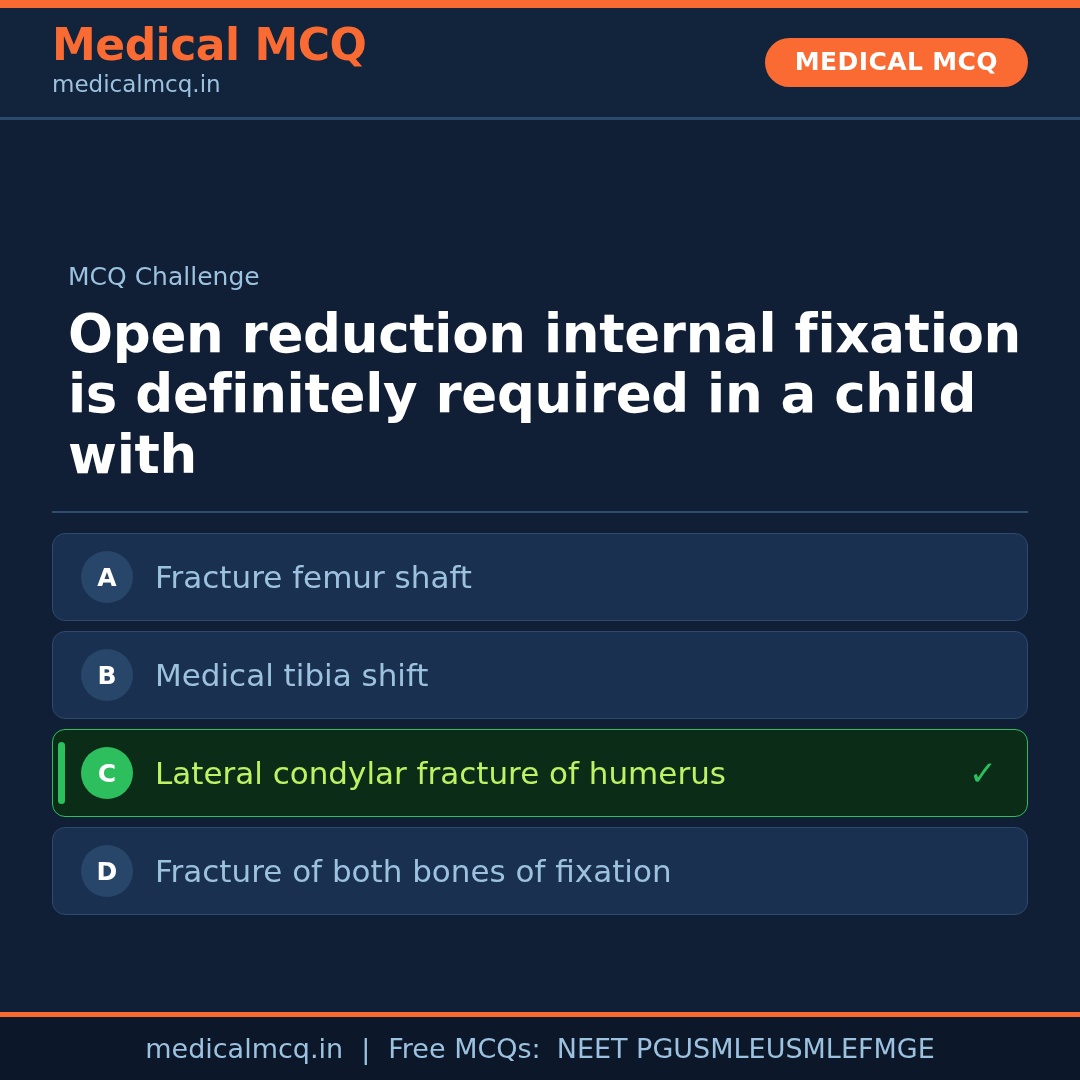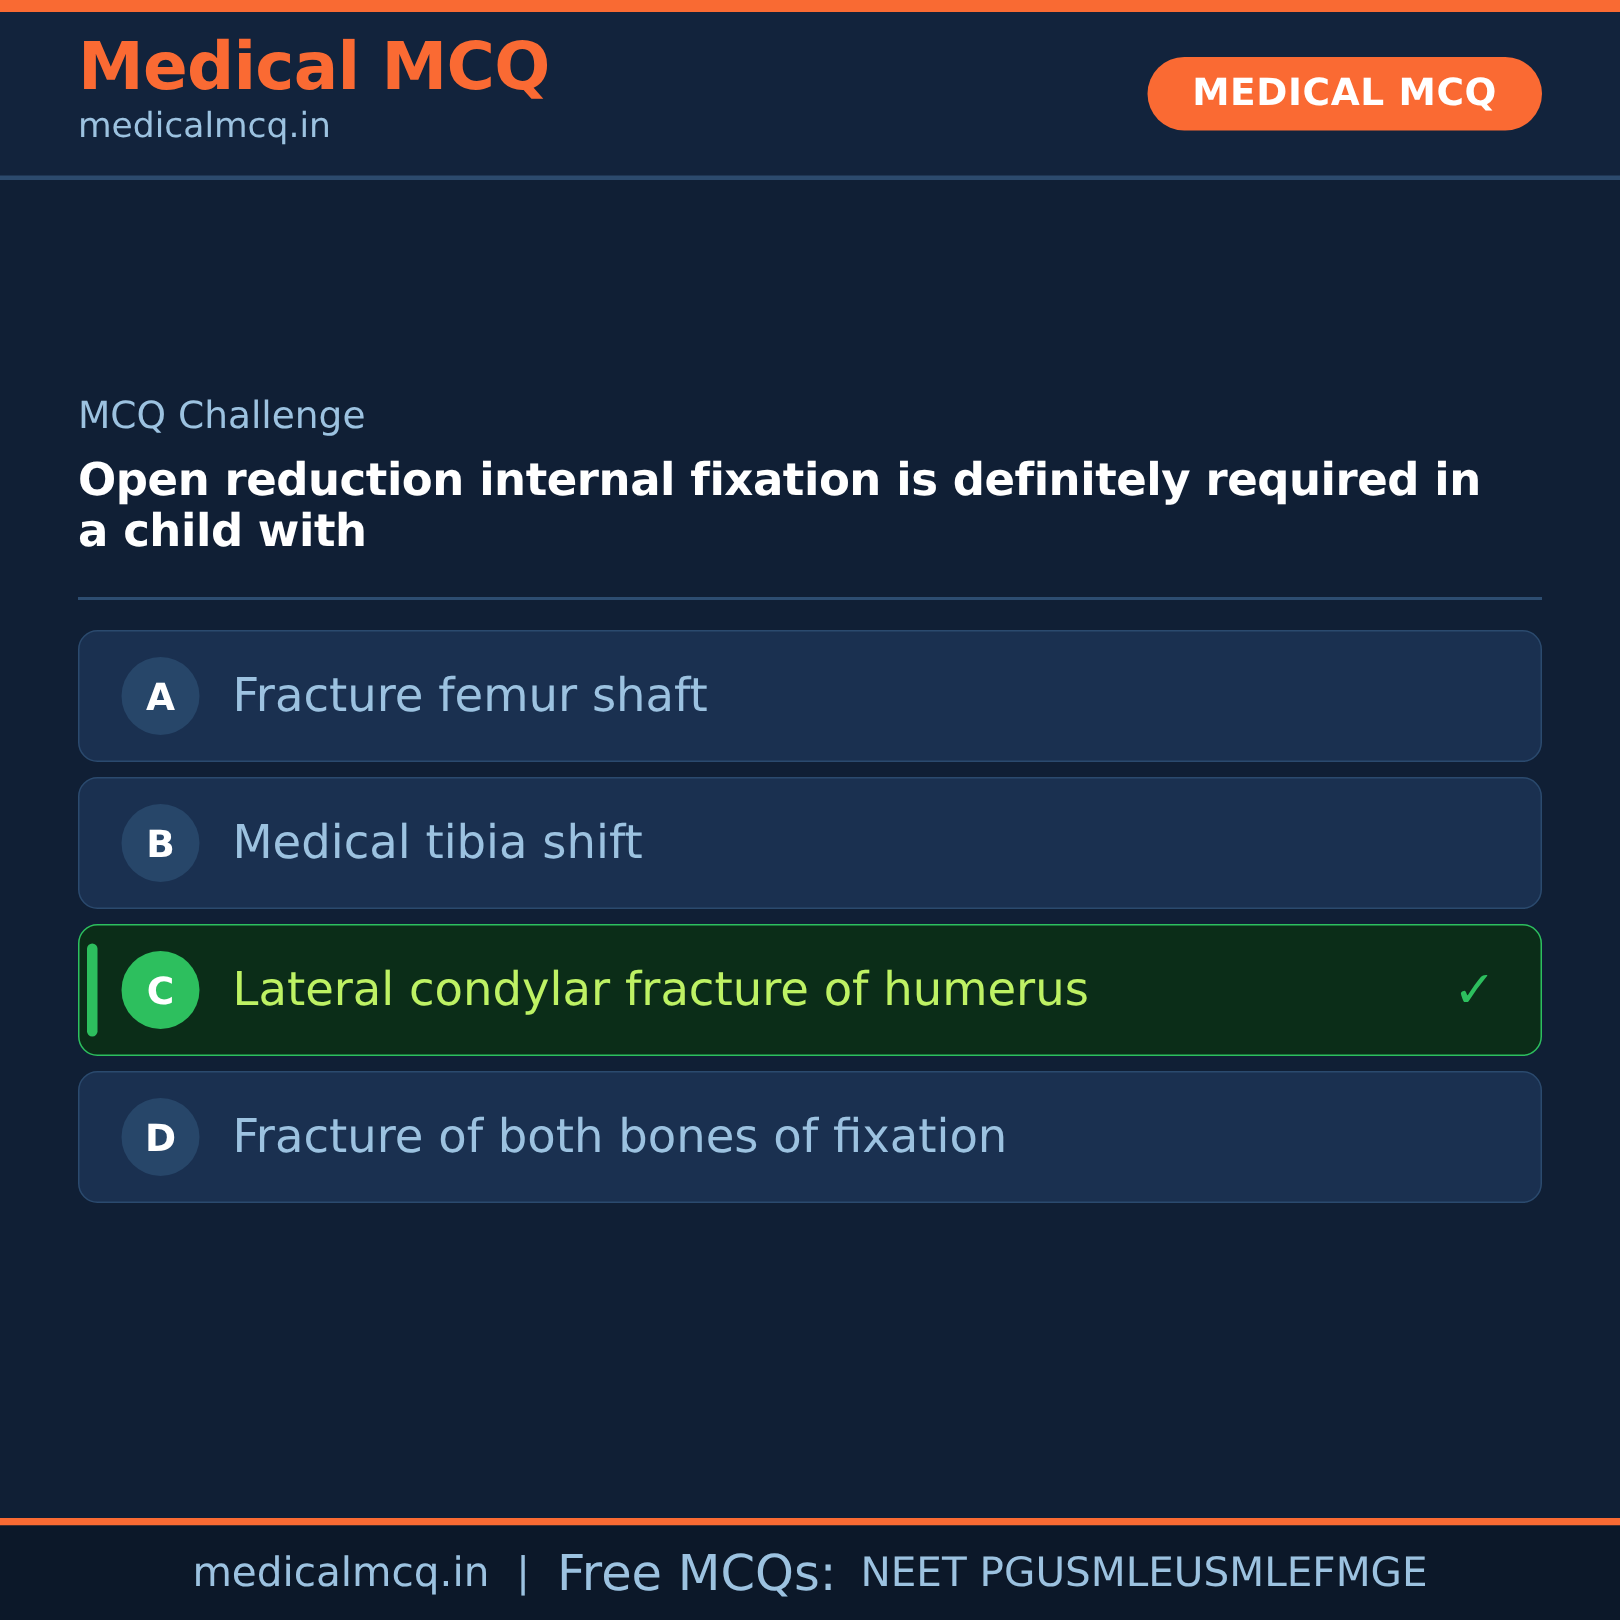"MCQ Challenge" .q-block { margin-left: none -> 16px }
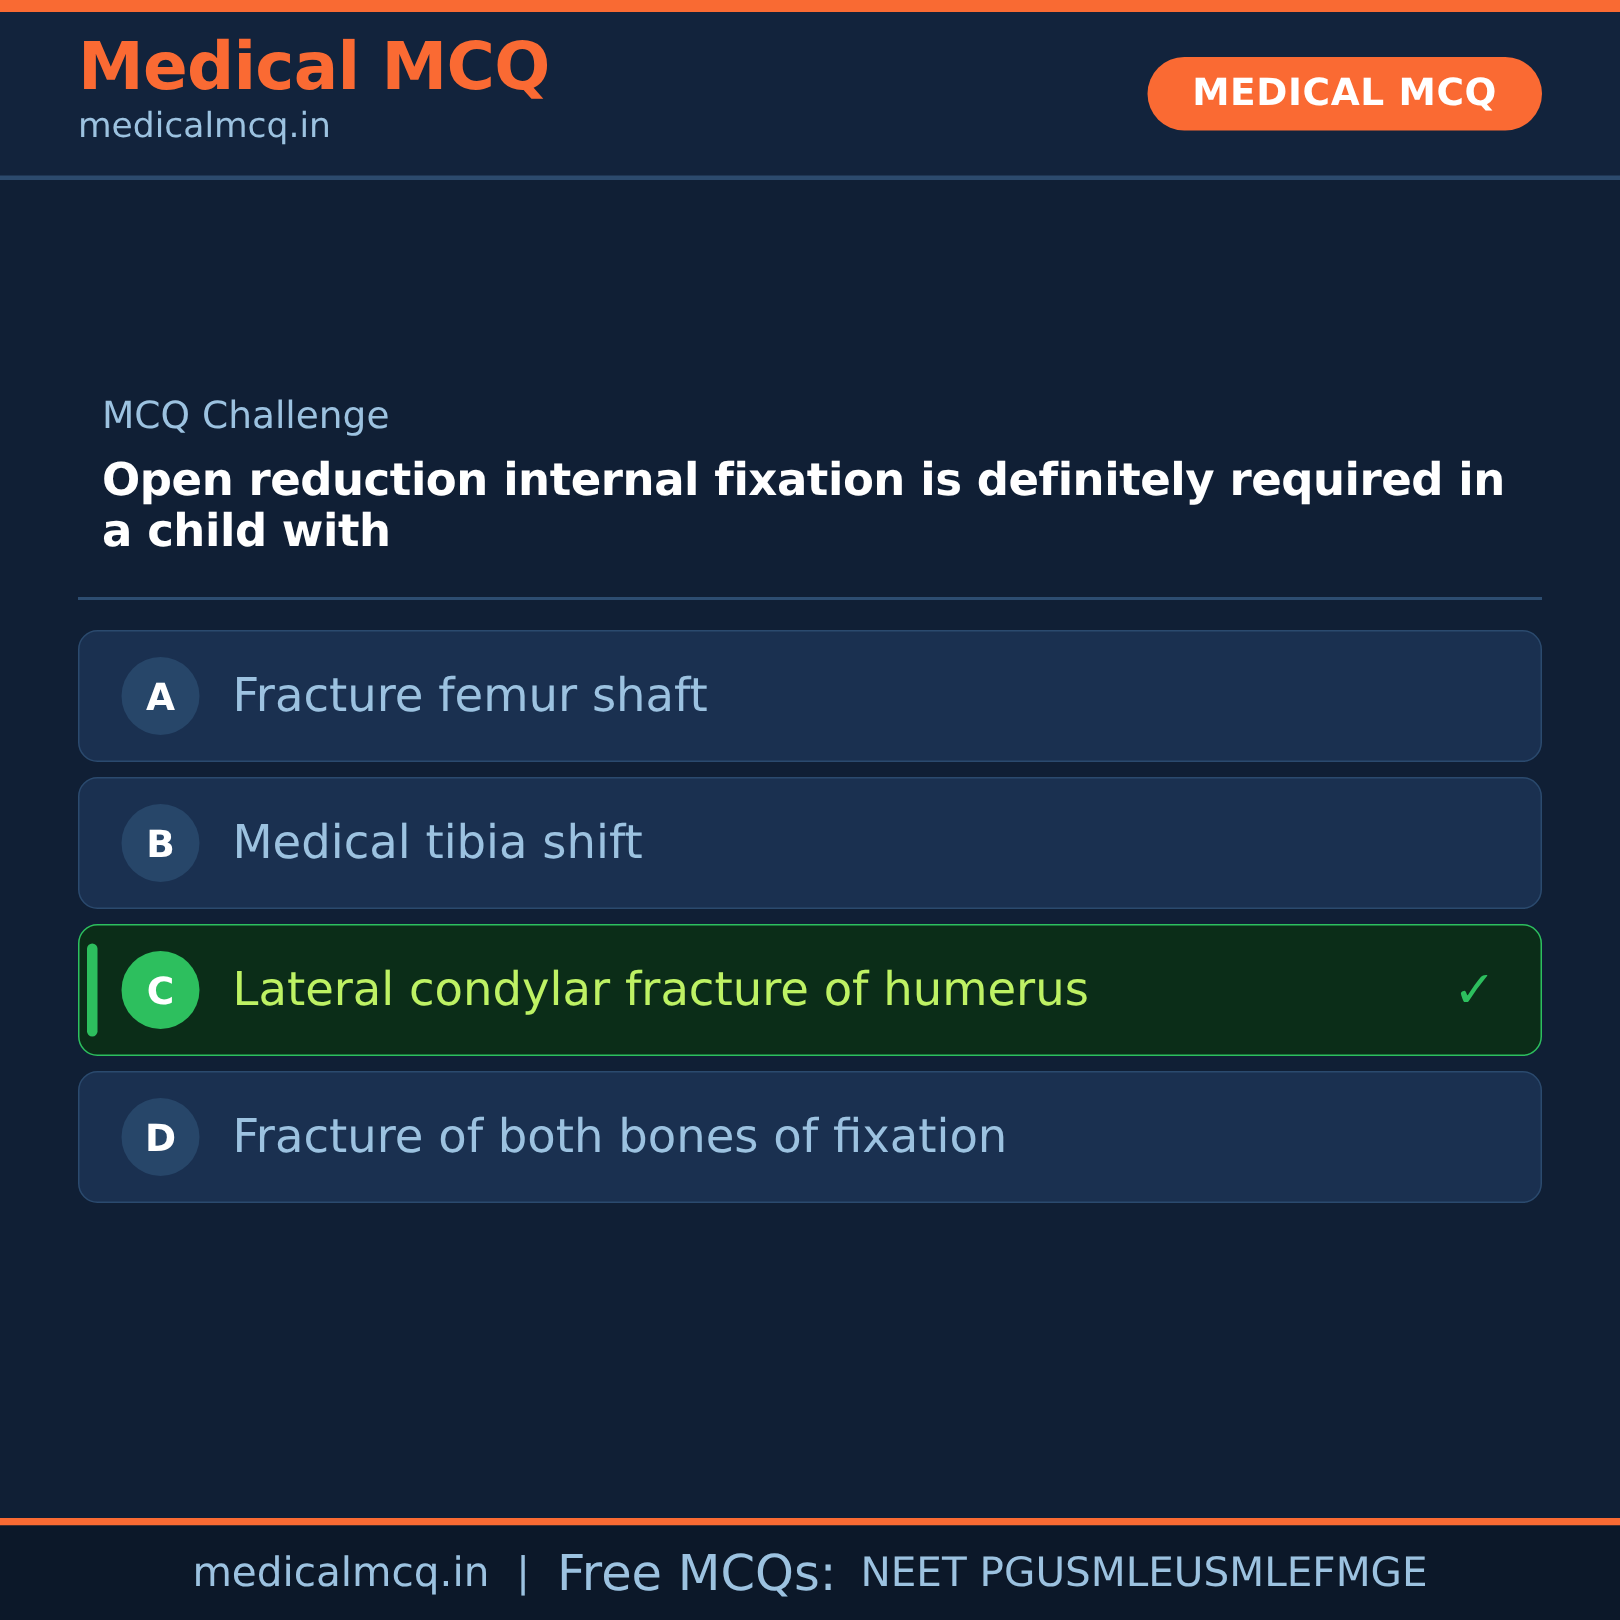"Open reduction internal fixation is" .question { font-size: 30px -> 53px }
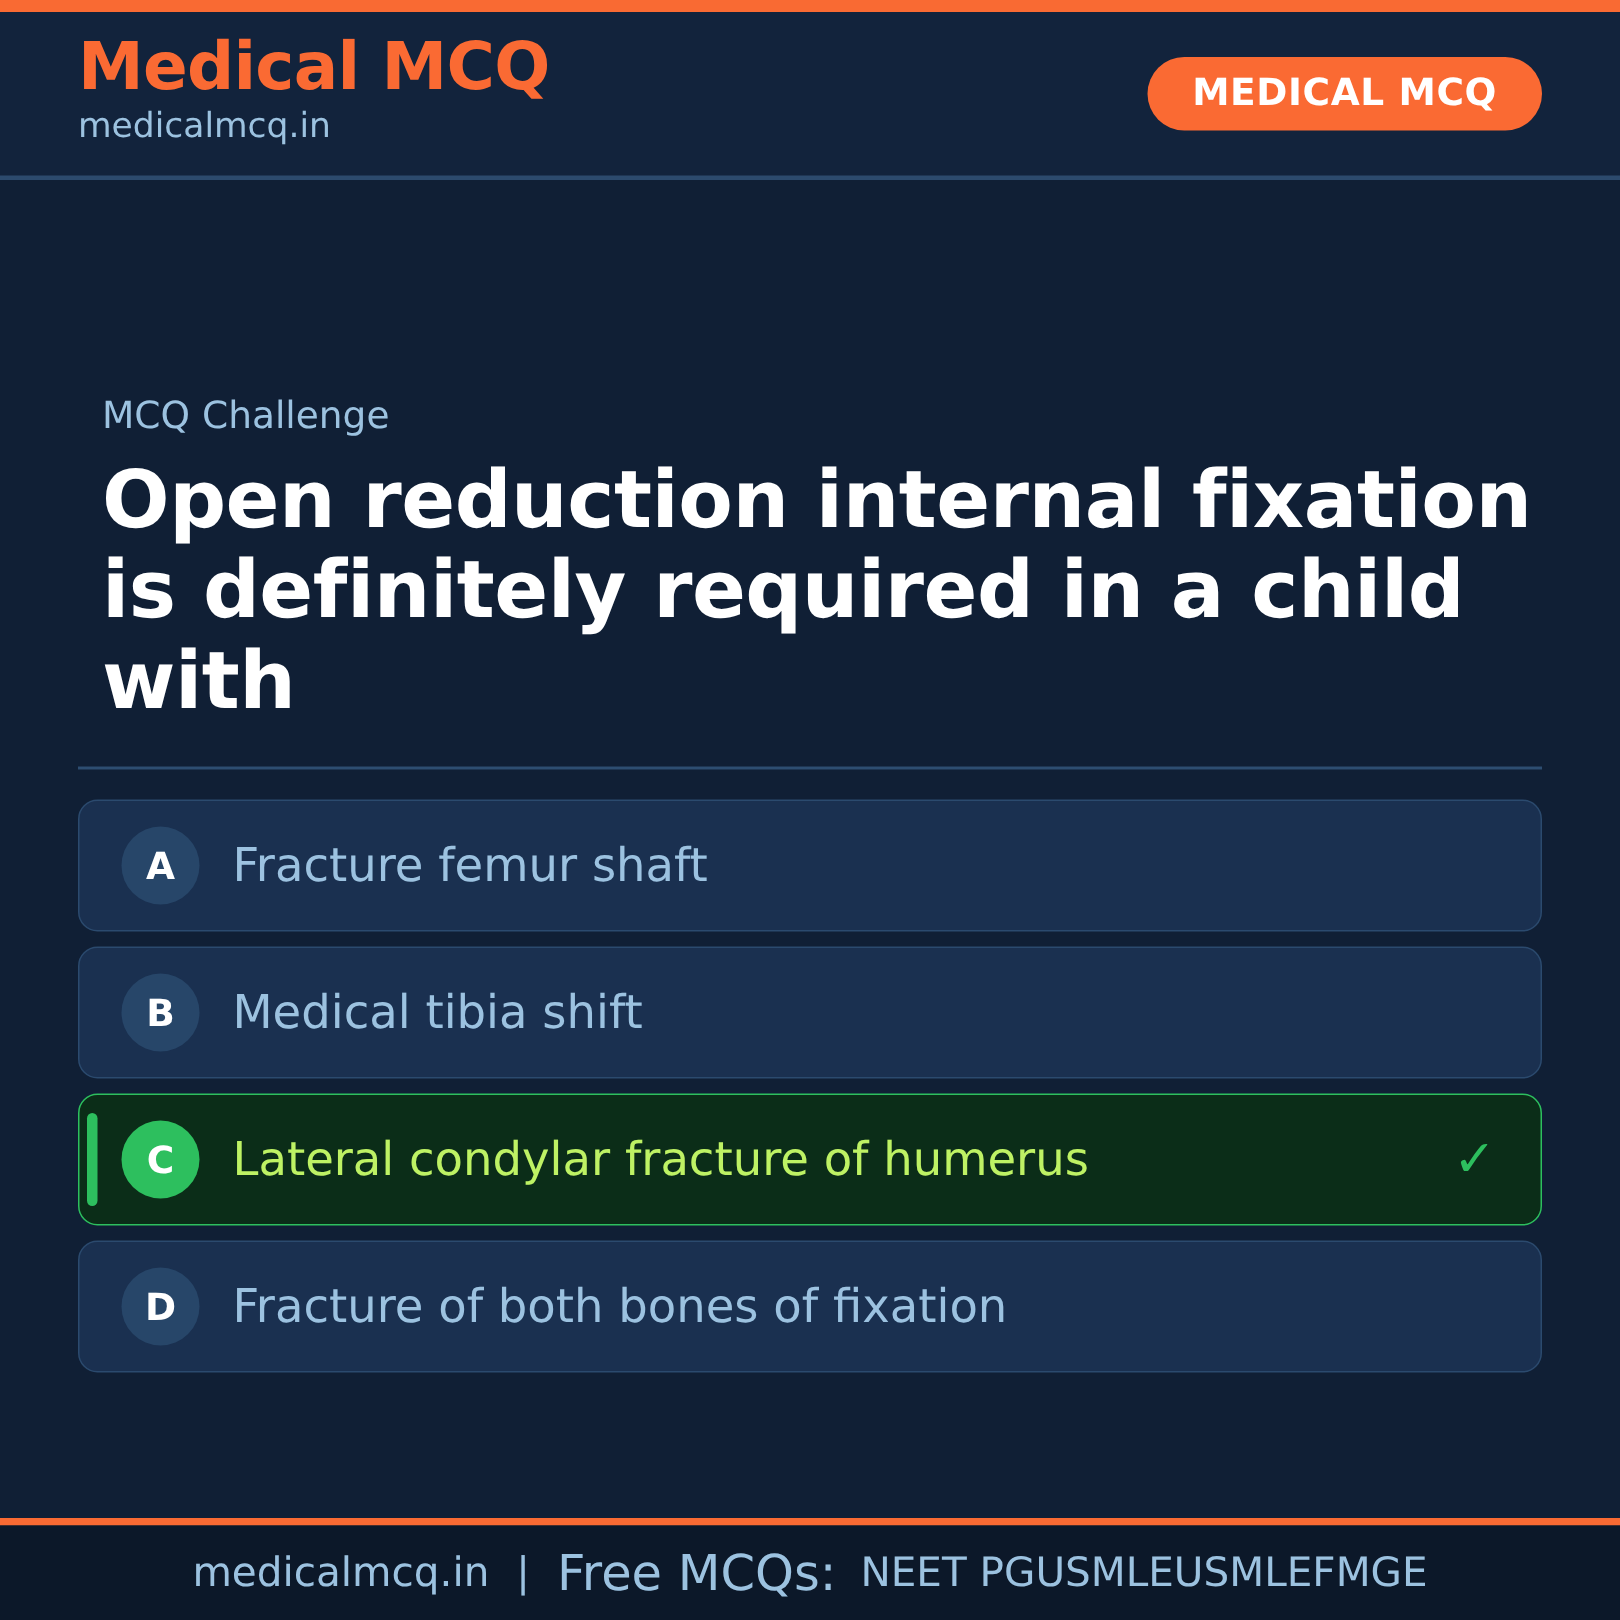"Free MCQs:" .footer-label { font-size: 33px -> 27px }
